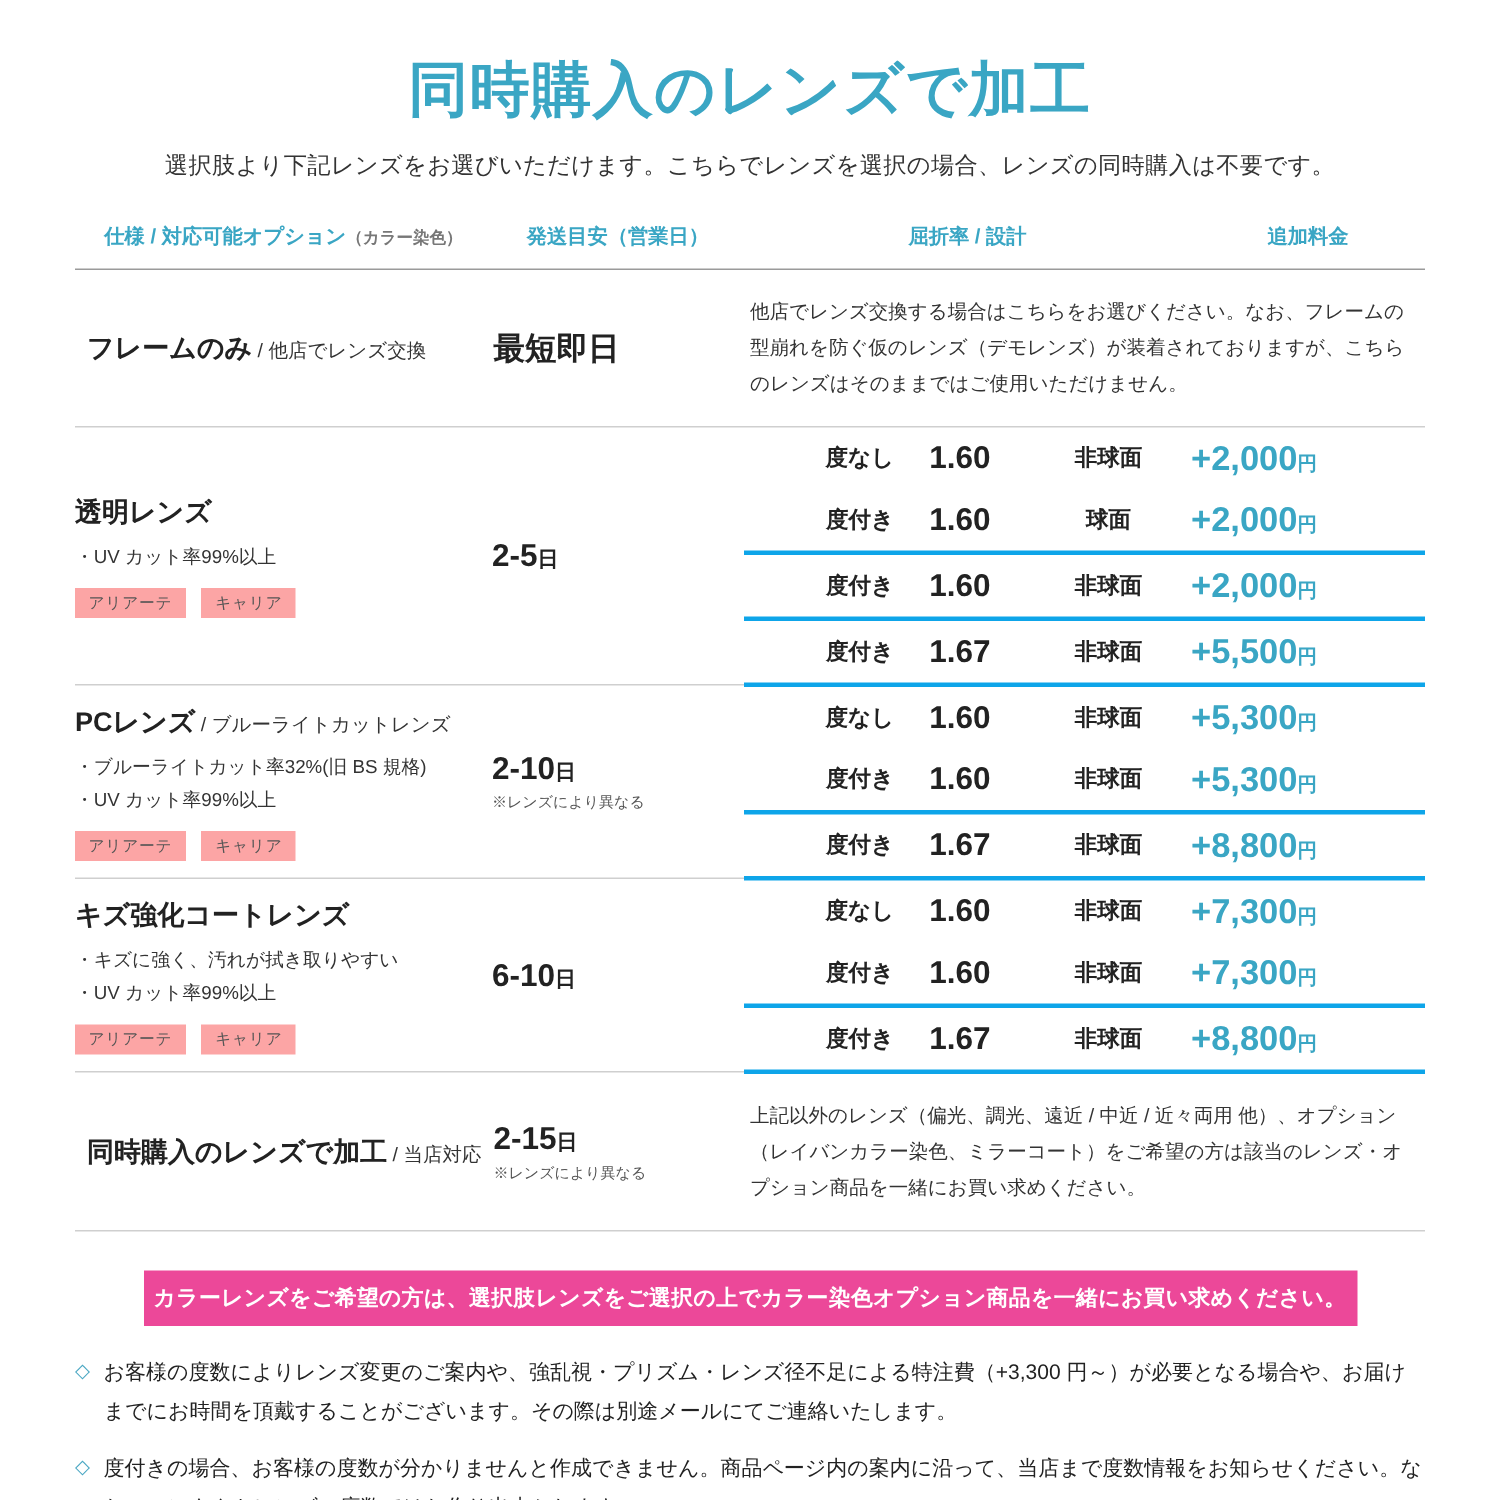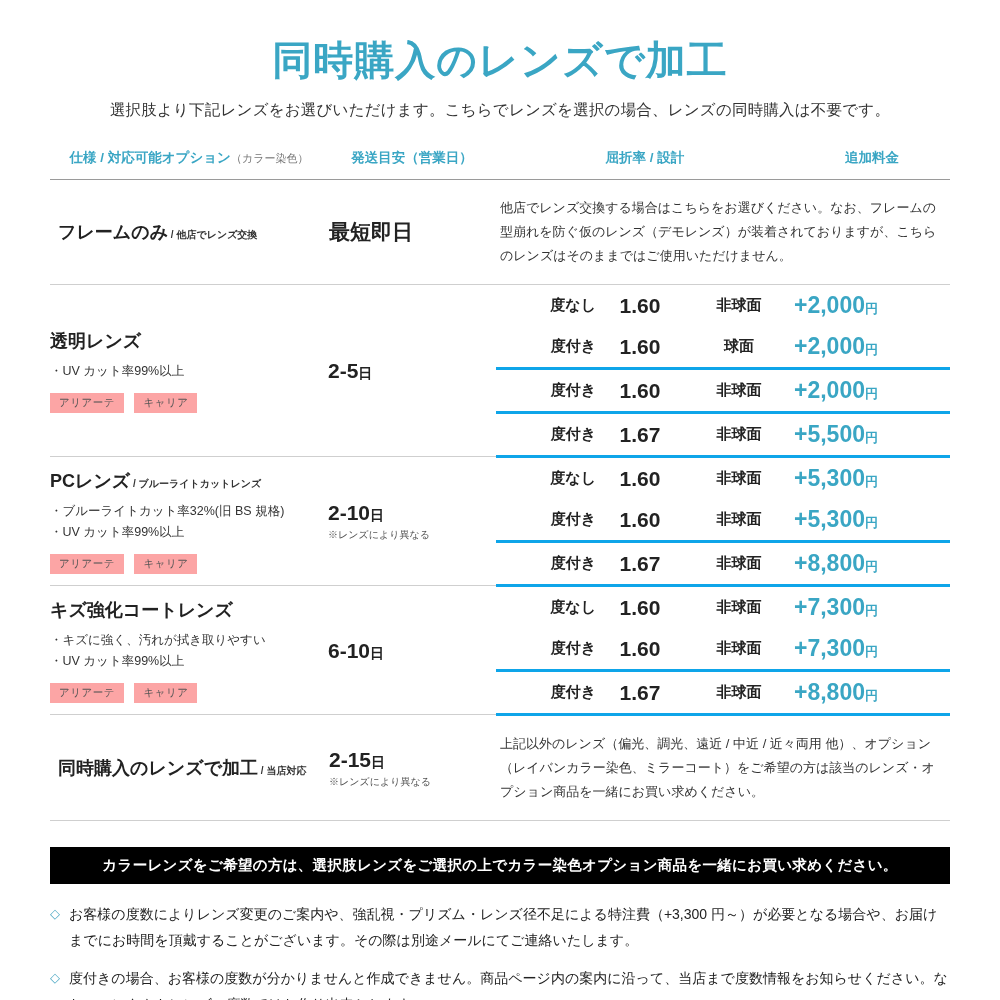"（カラー染色）" .hdr .small { font-weight: normal -> bold }
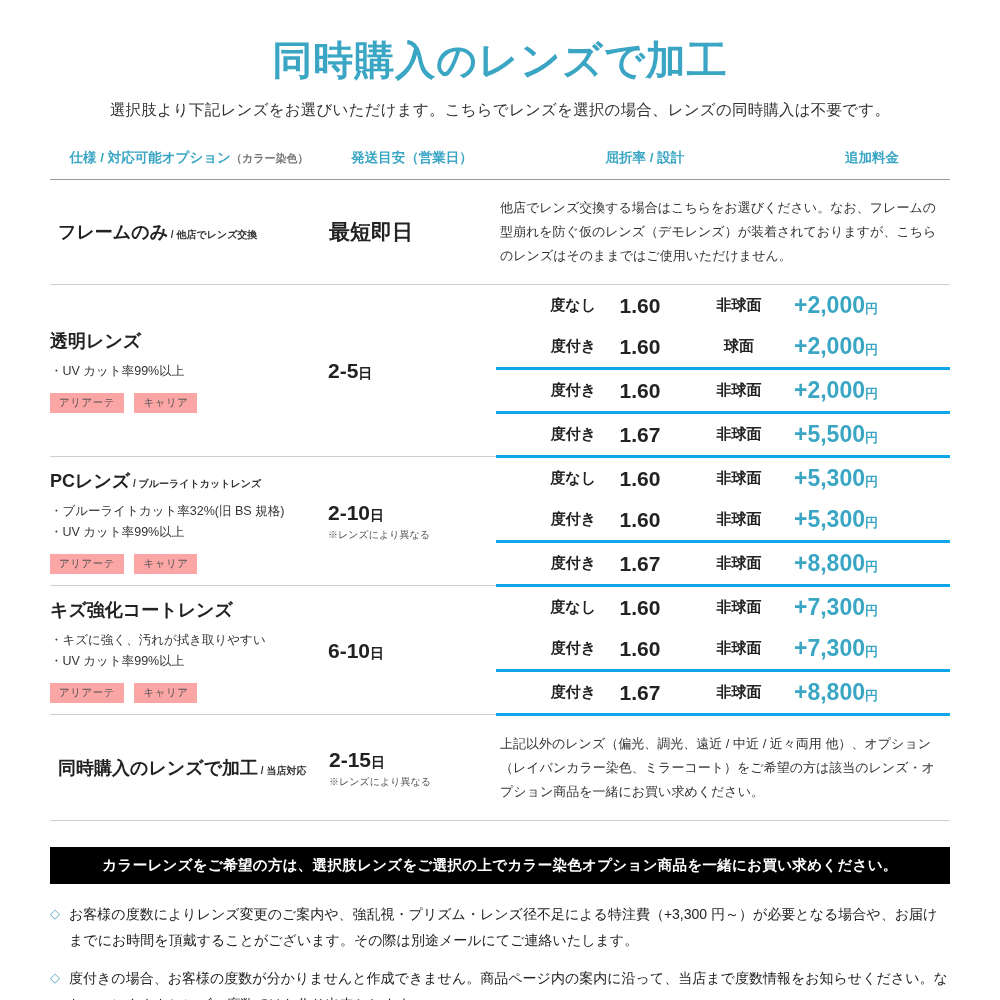"/ 他店でレンズ交換" .prodname .sub { font-size: 10px -> 13px; font-weight: bold -> normal }
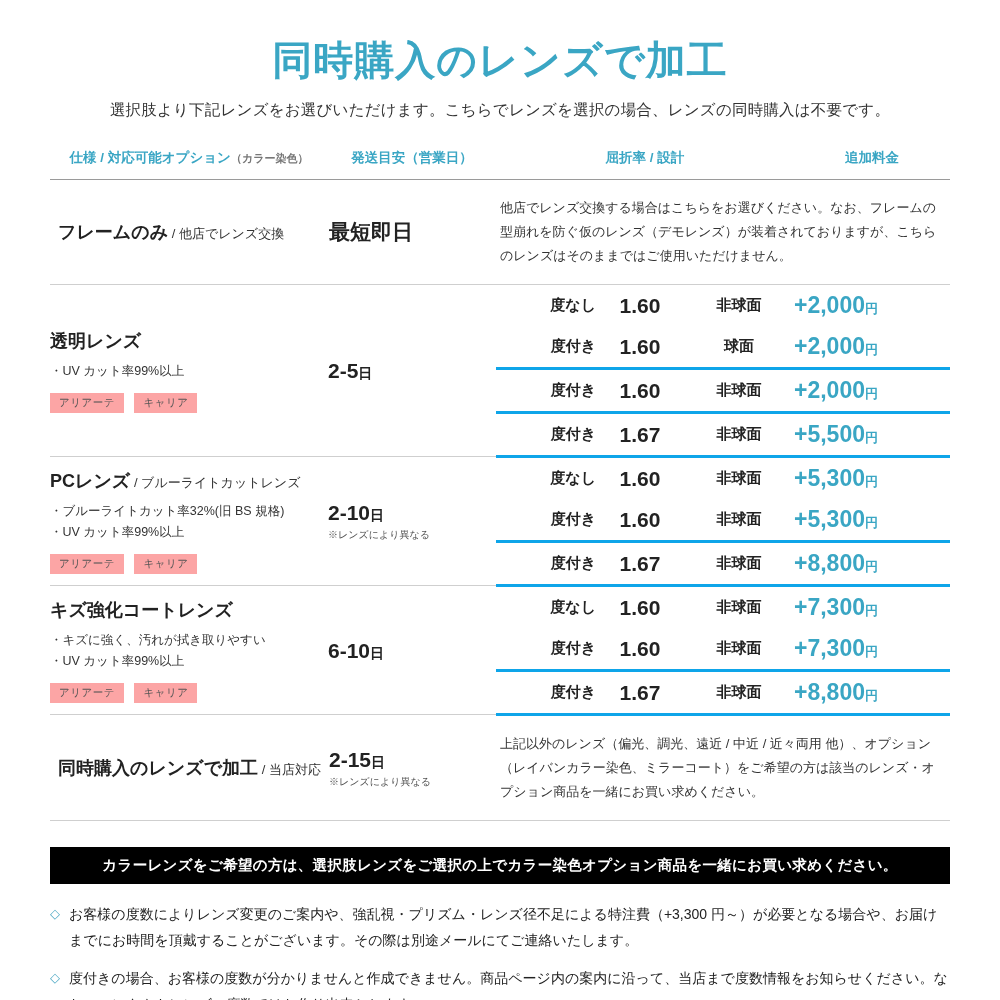"カラーレンズをご希望の方は、選択肢レンズをご選択の上でカラー染色オプション商品を" .banner { background: #000000 -> #ec4899; width: 900px -> 809px }
